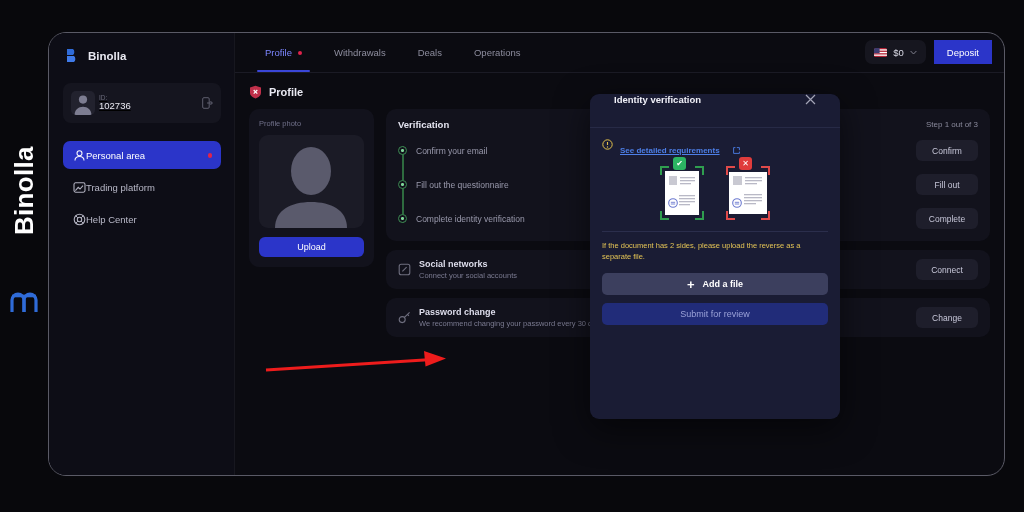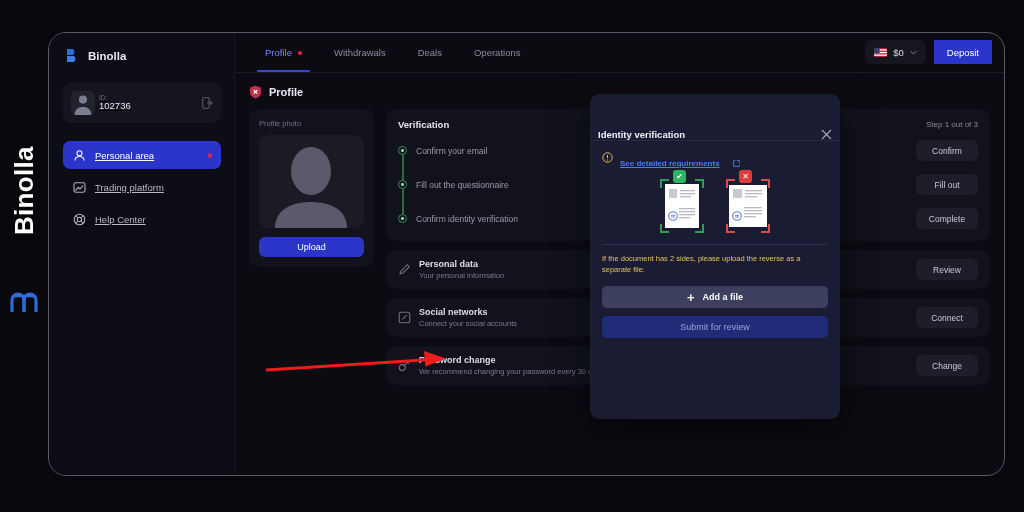"Identity verification" .modal-head { align-items: flex-end -> flex-start; height: 47px -> 34px; padding: 0 8px -> 0 24px }
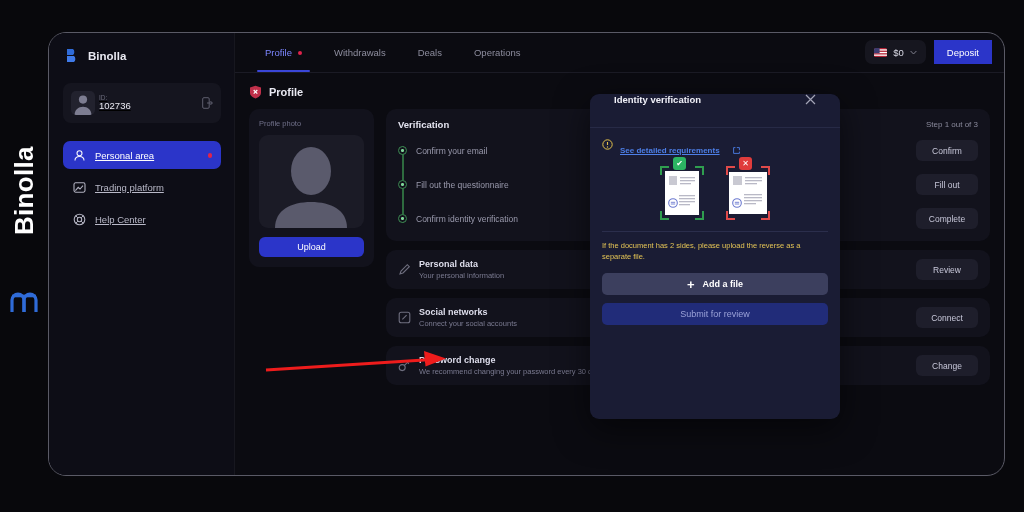"Personal area" .nav-item { gap: 9px -> none; text-decoration: underline -> none }
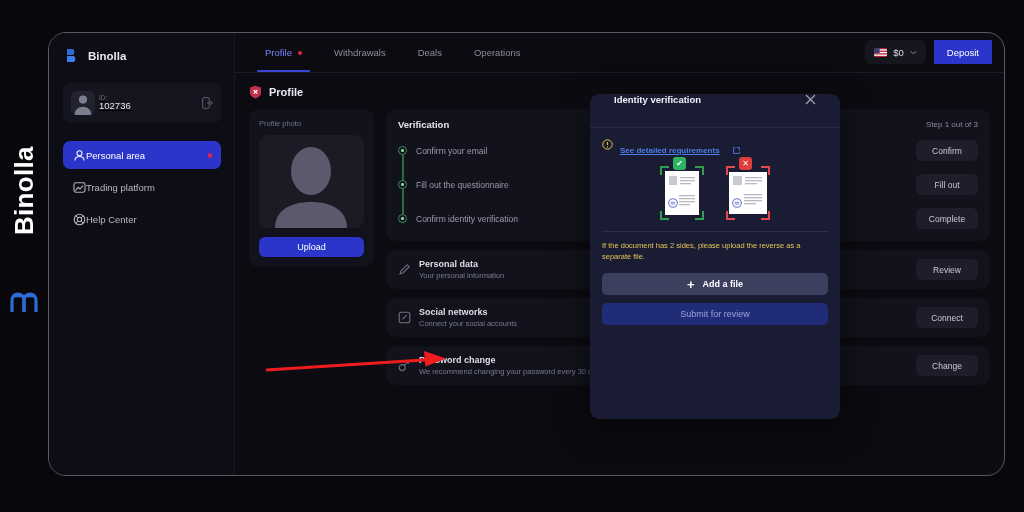"Confirm identity verification" span.step-text { text: Confirm -> Complete }
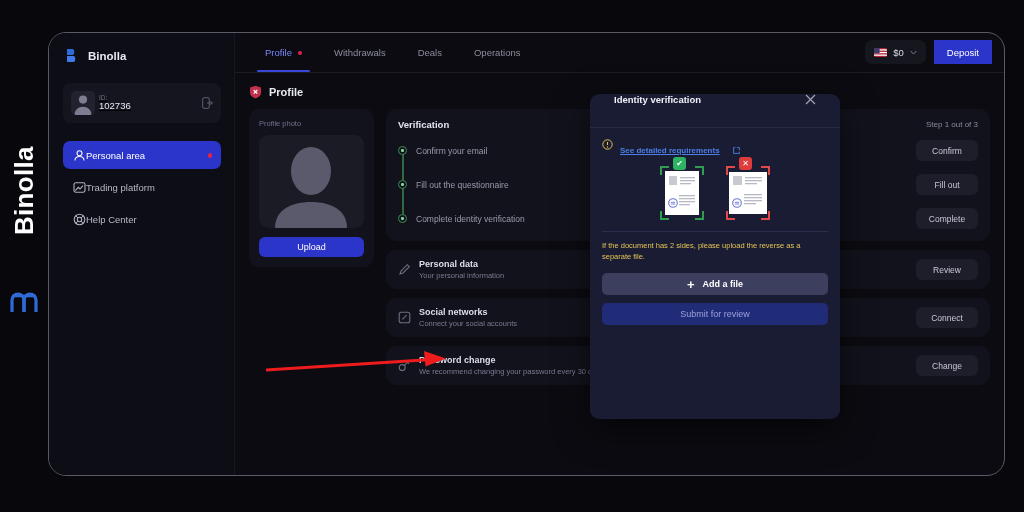"Personal data" div.card { html: <div> <div> <svg> <path></path> </svg> <div> <div>Personal data</div> <div>Your personal information</div> </div> </div> <button>Review</button> </div> -> none }
